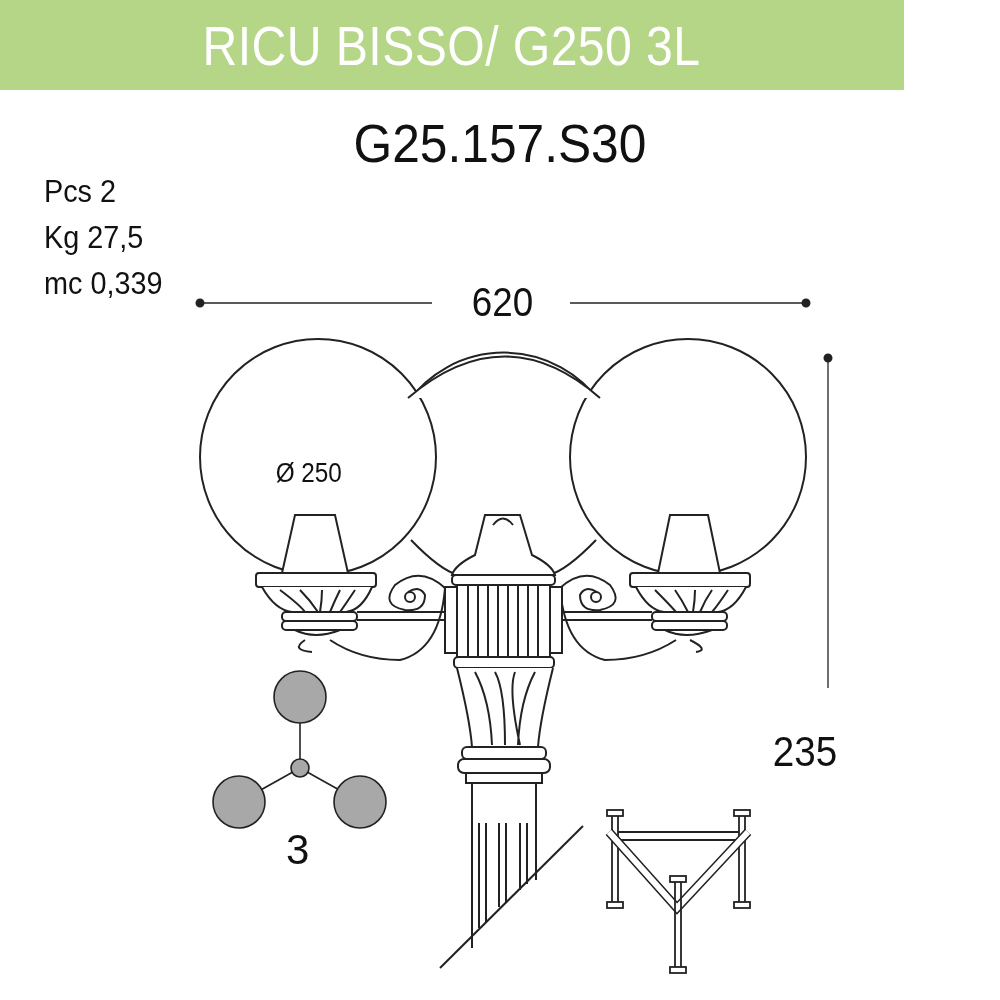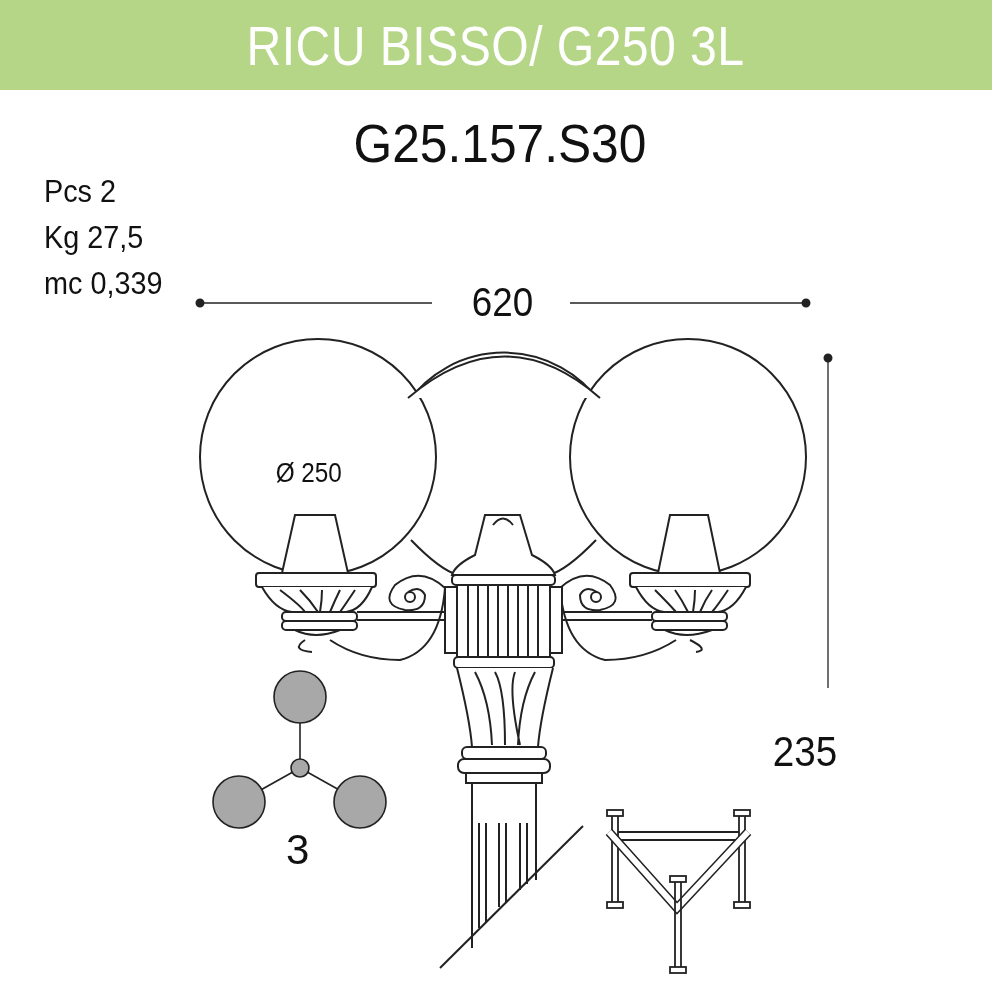"RICU BISSO/ G250 3L" .banner { width: 992px -> 904px }
